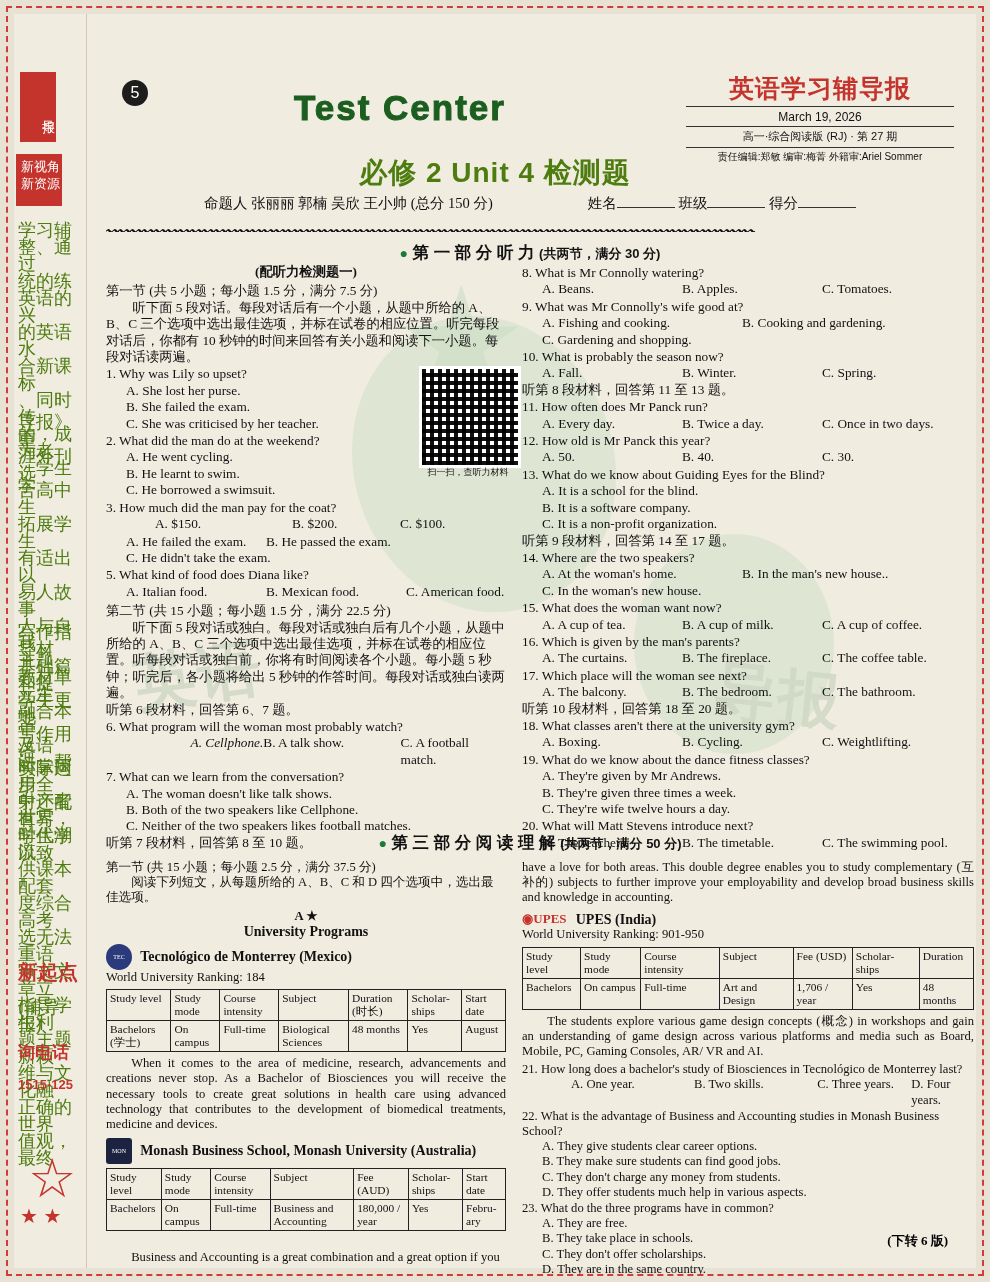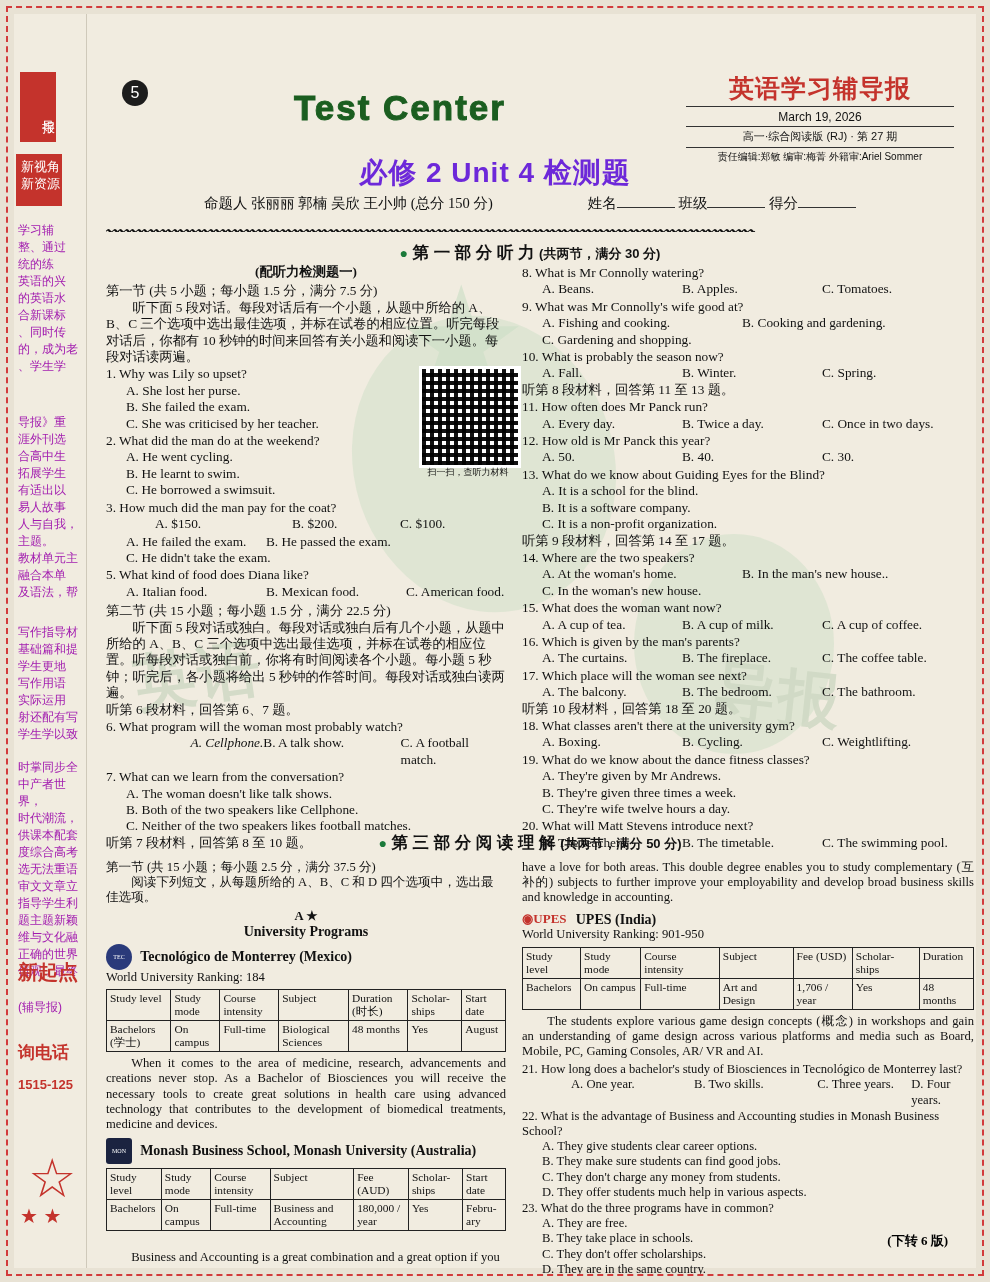"必修 2 Unit 4 检测题" .main-title { color: #6d28d9 -> #4d7c0f }
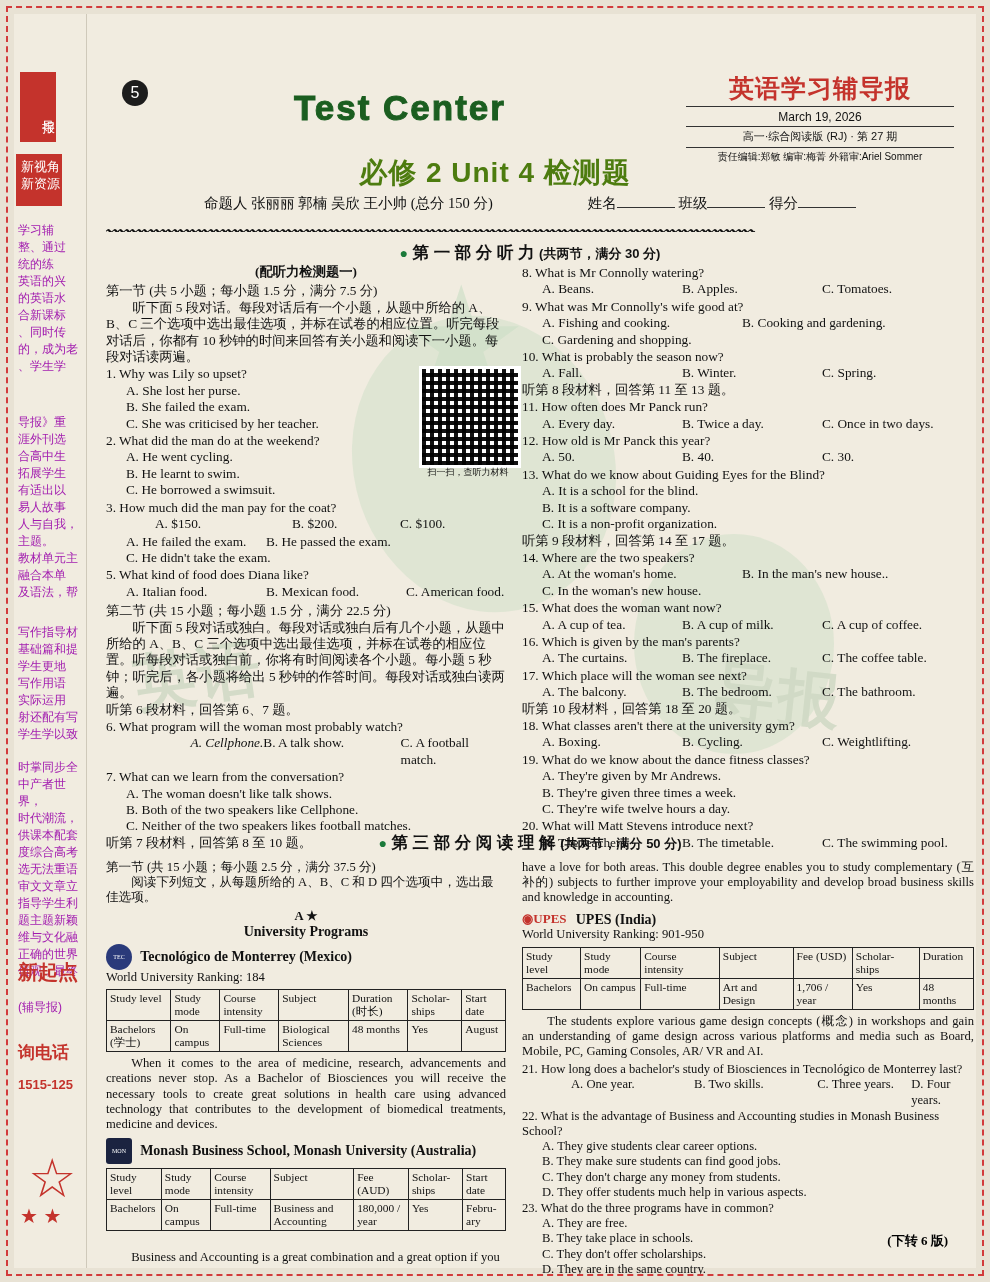"学习辅" .rail-col { color: #a21caf -> #4d7c0f; font-size: 12px -> 18px }
